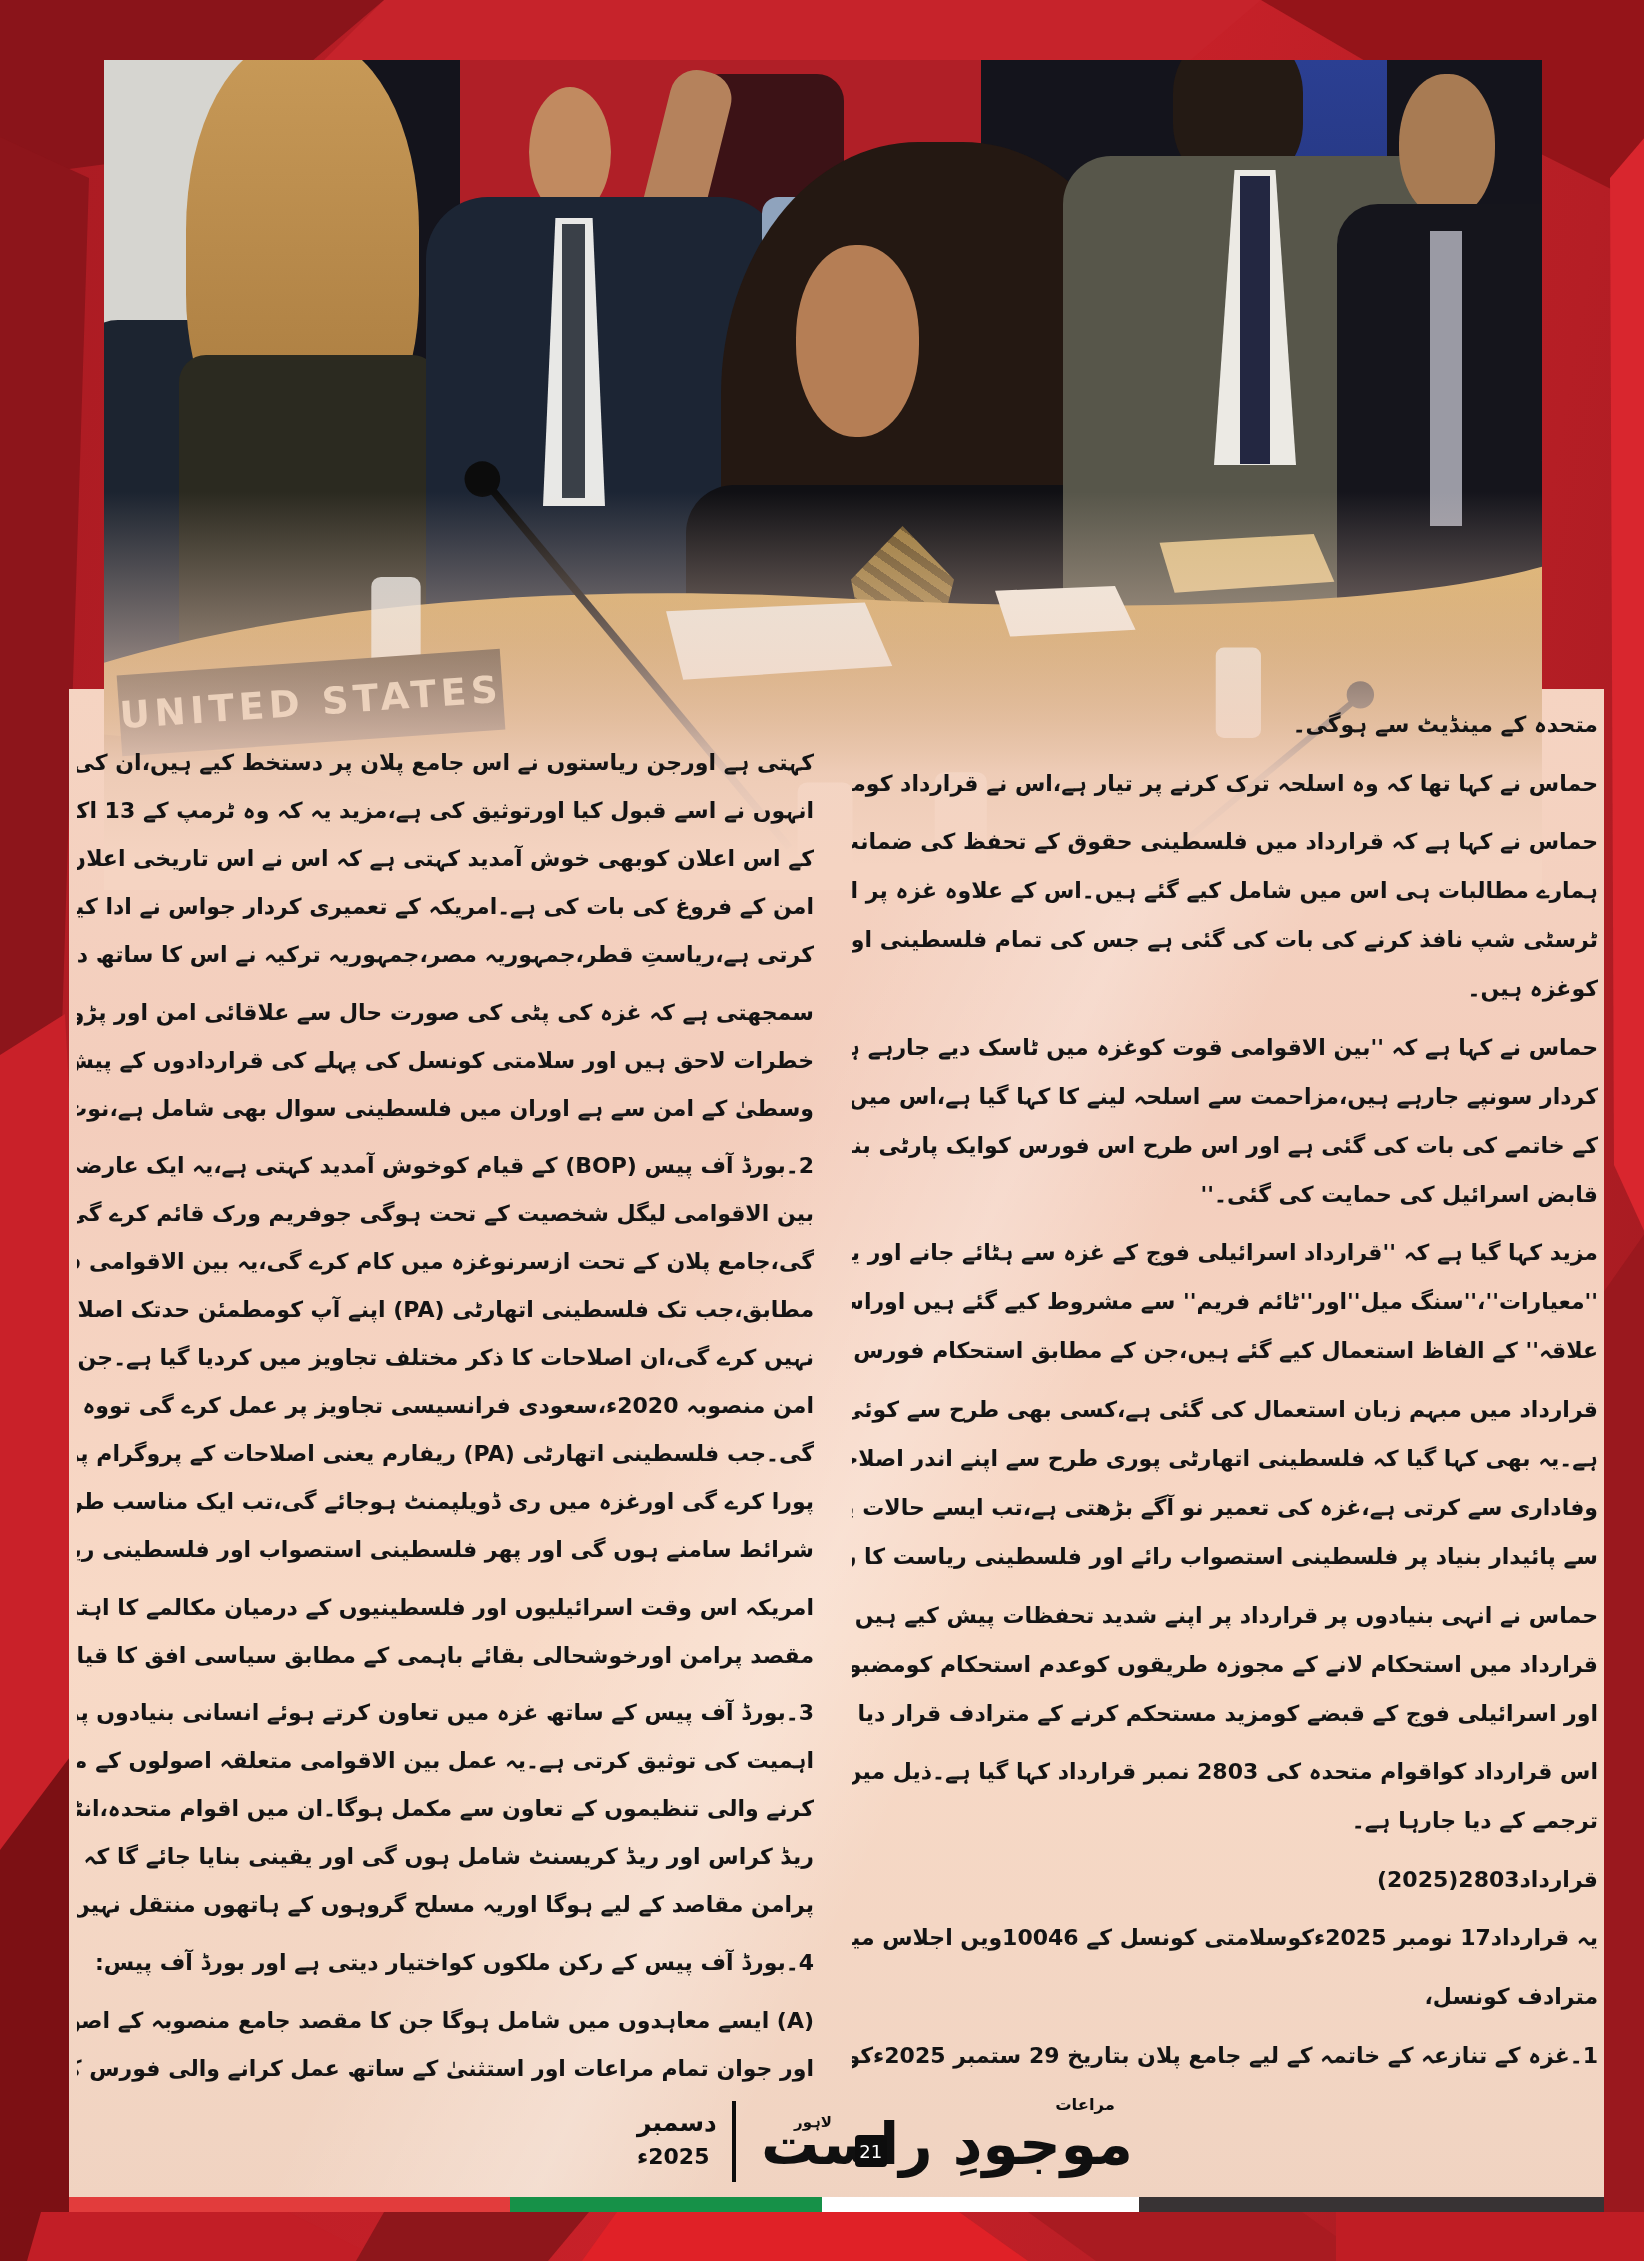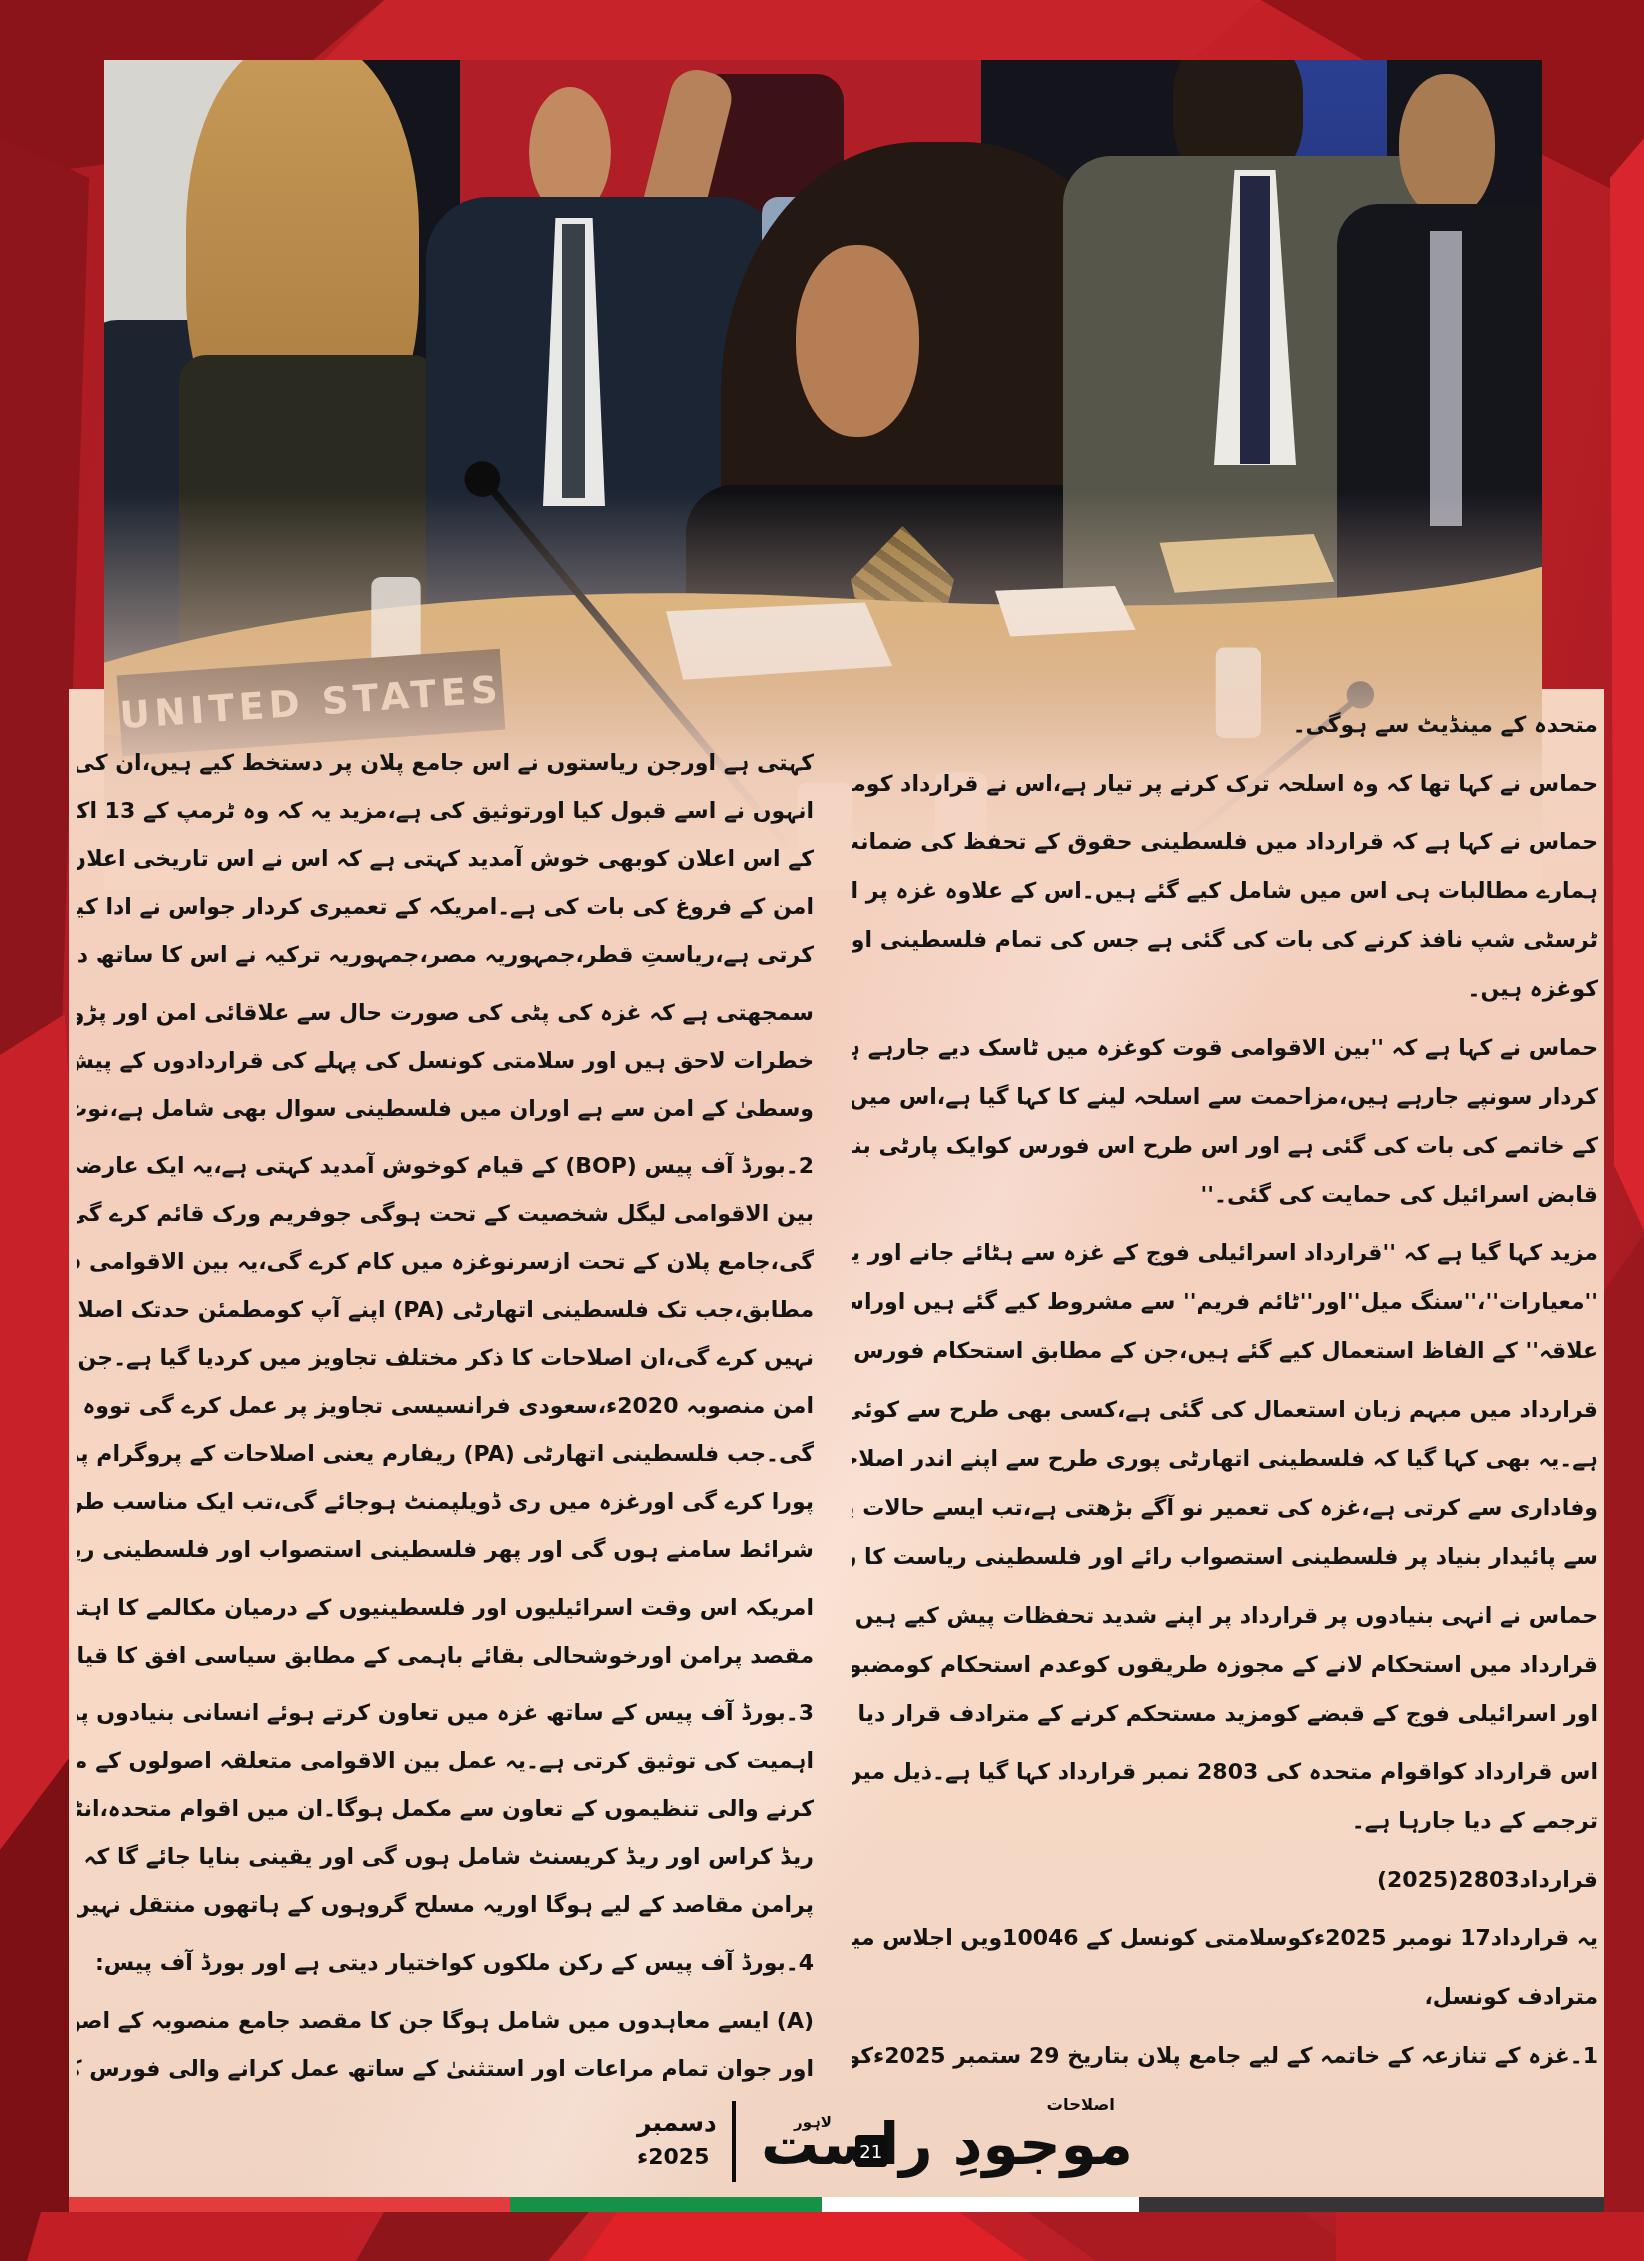"اصلاحات" span.monthly { text: اصلاحات -> مراعات }
